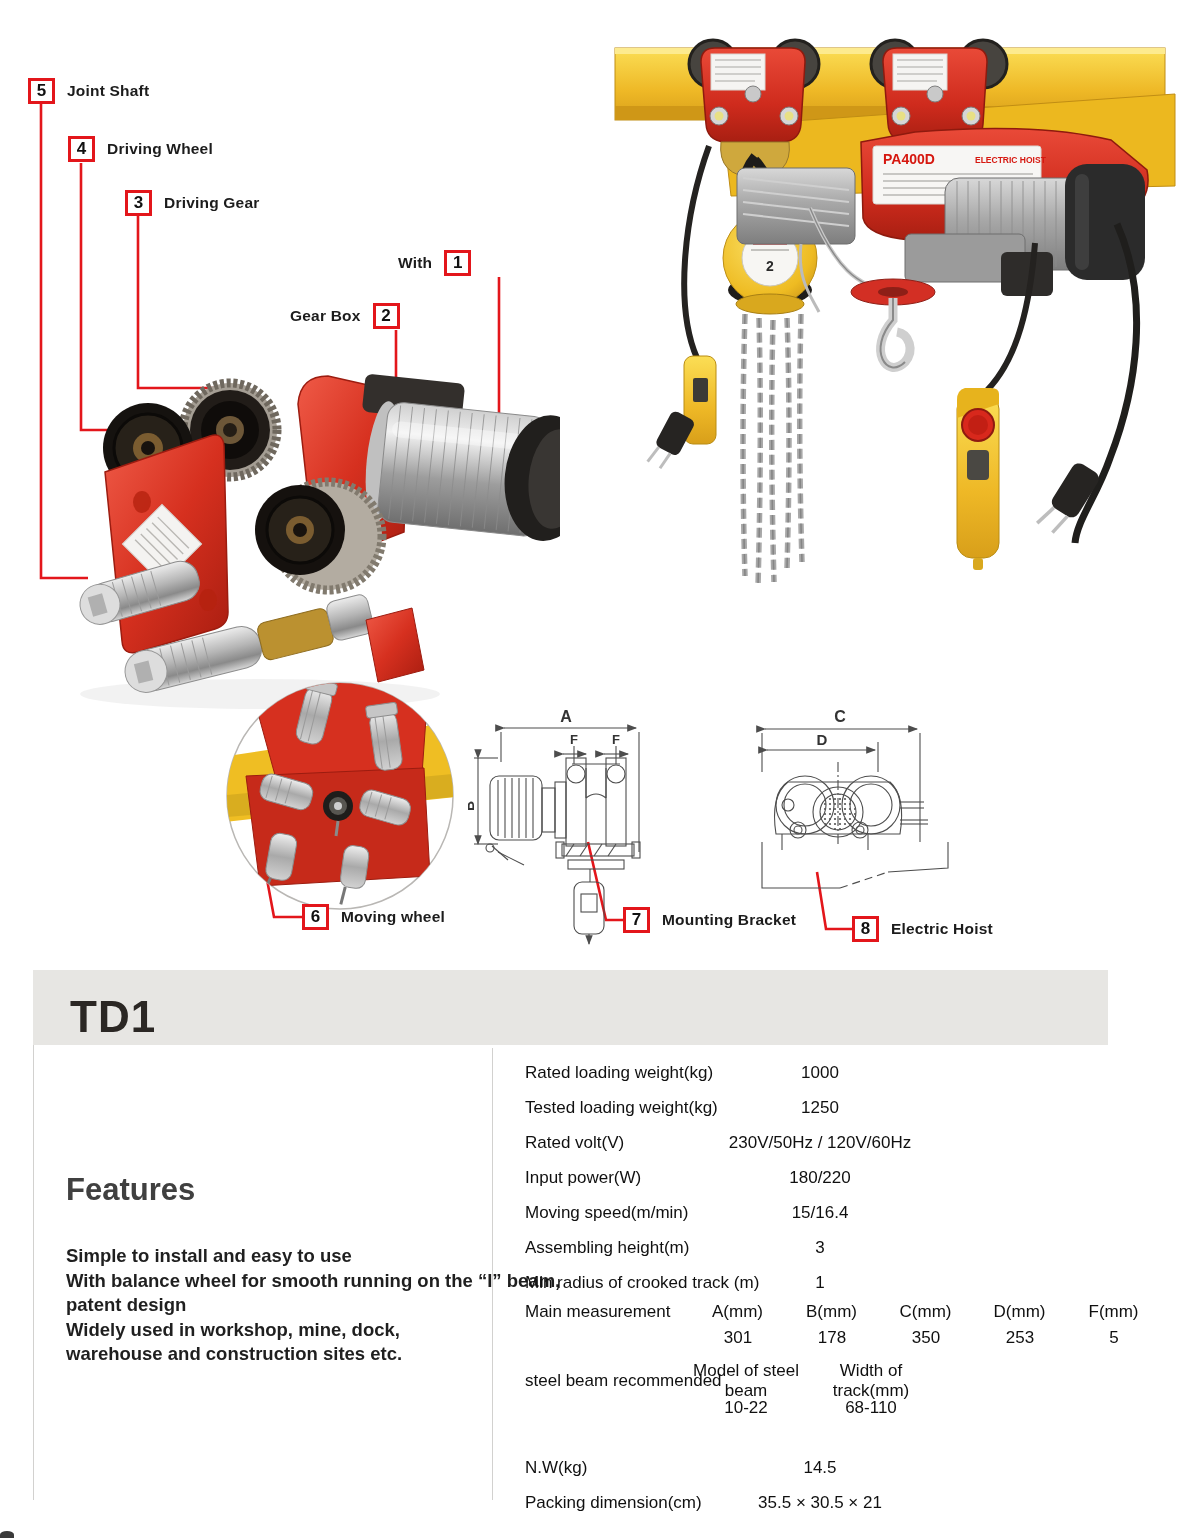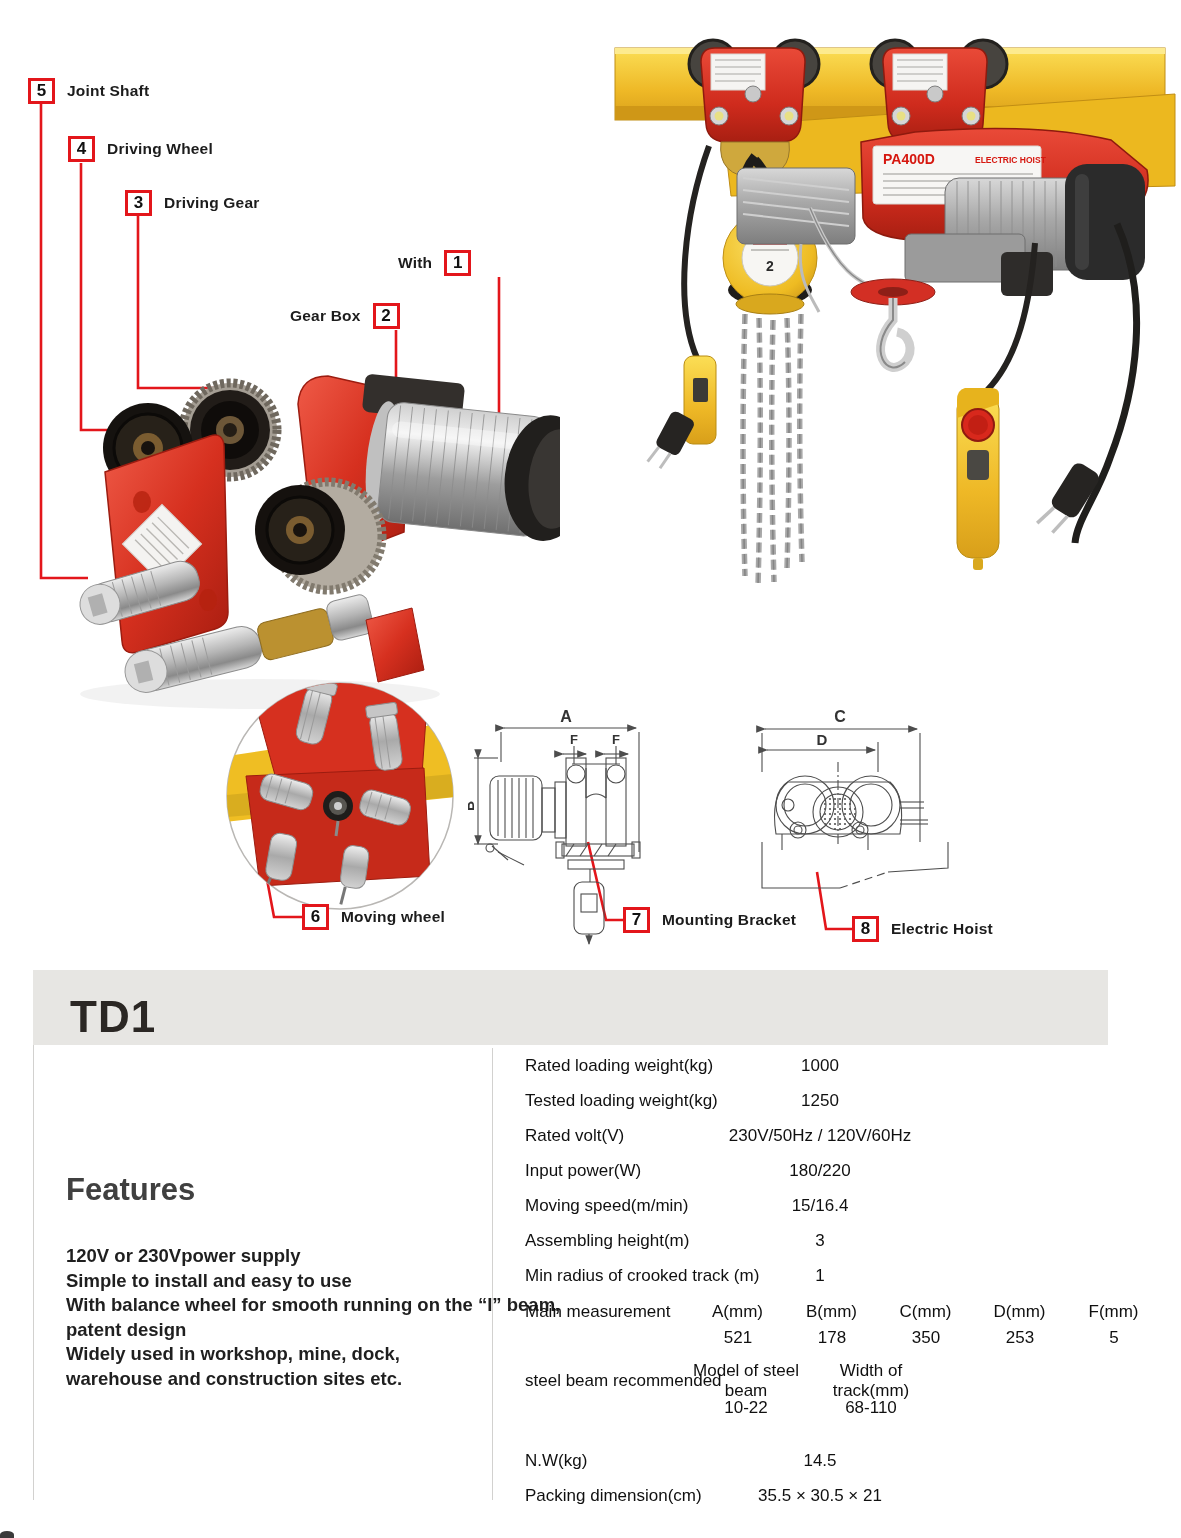"Rated loading weight(kg)" .spec-row { align-items: center -> flex-end }
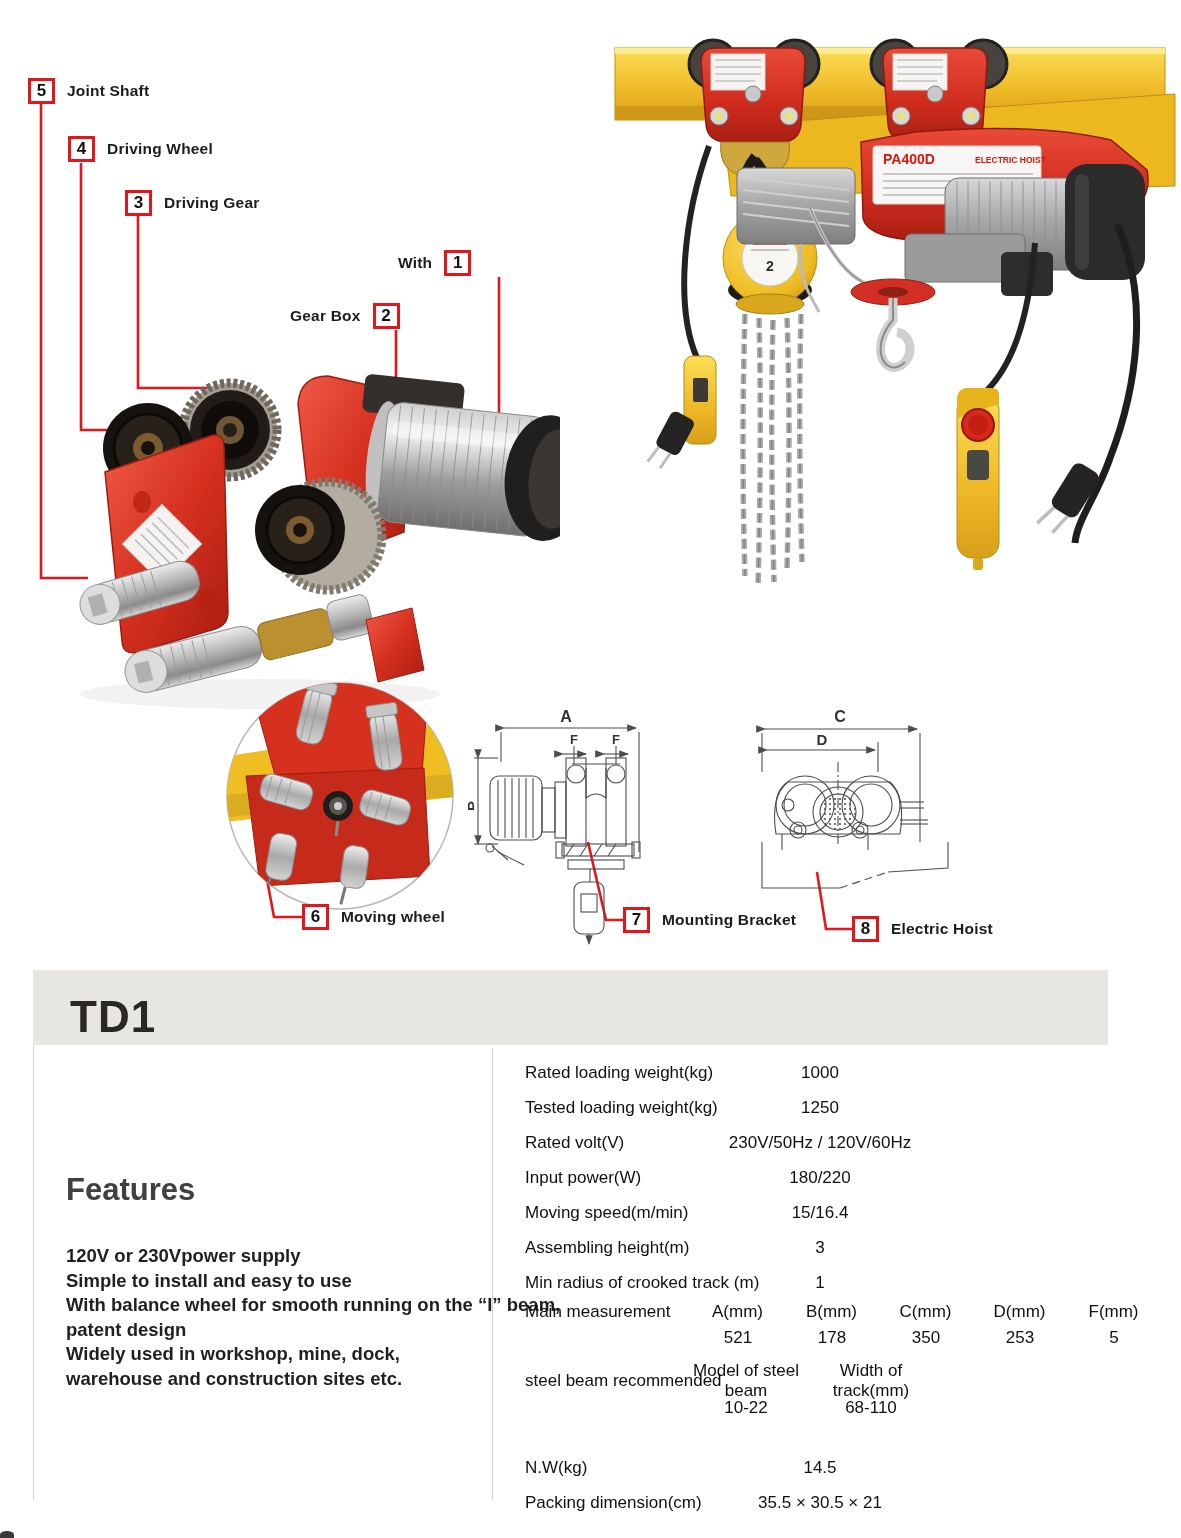"120V or 230Vpower supply" div.feature-line { html: <div>120V or 230Vpower supply</div> -> none }
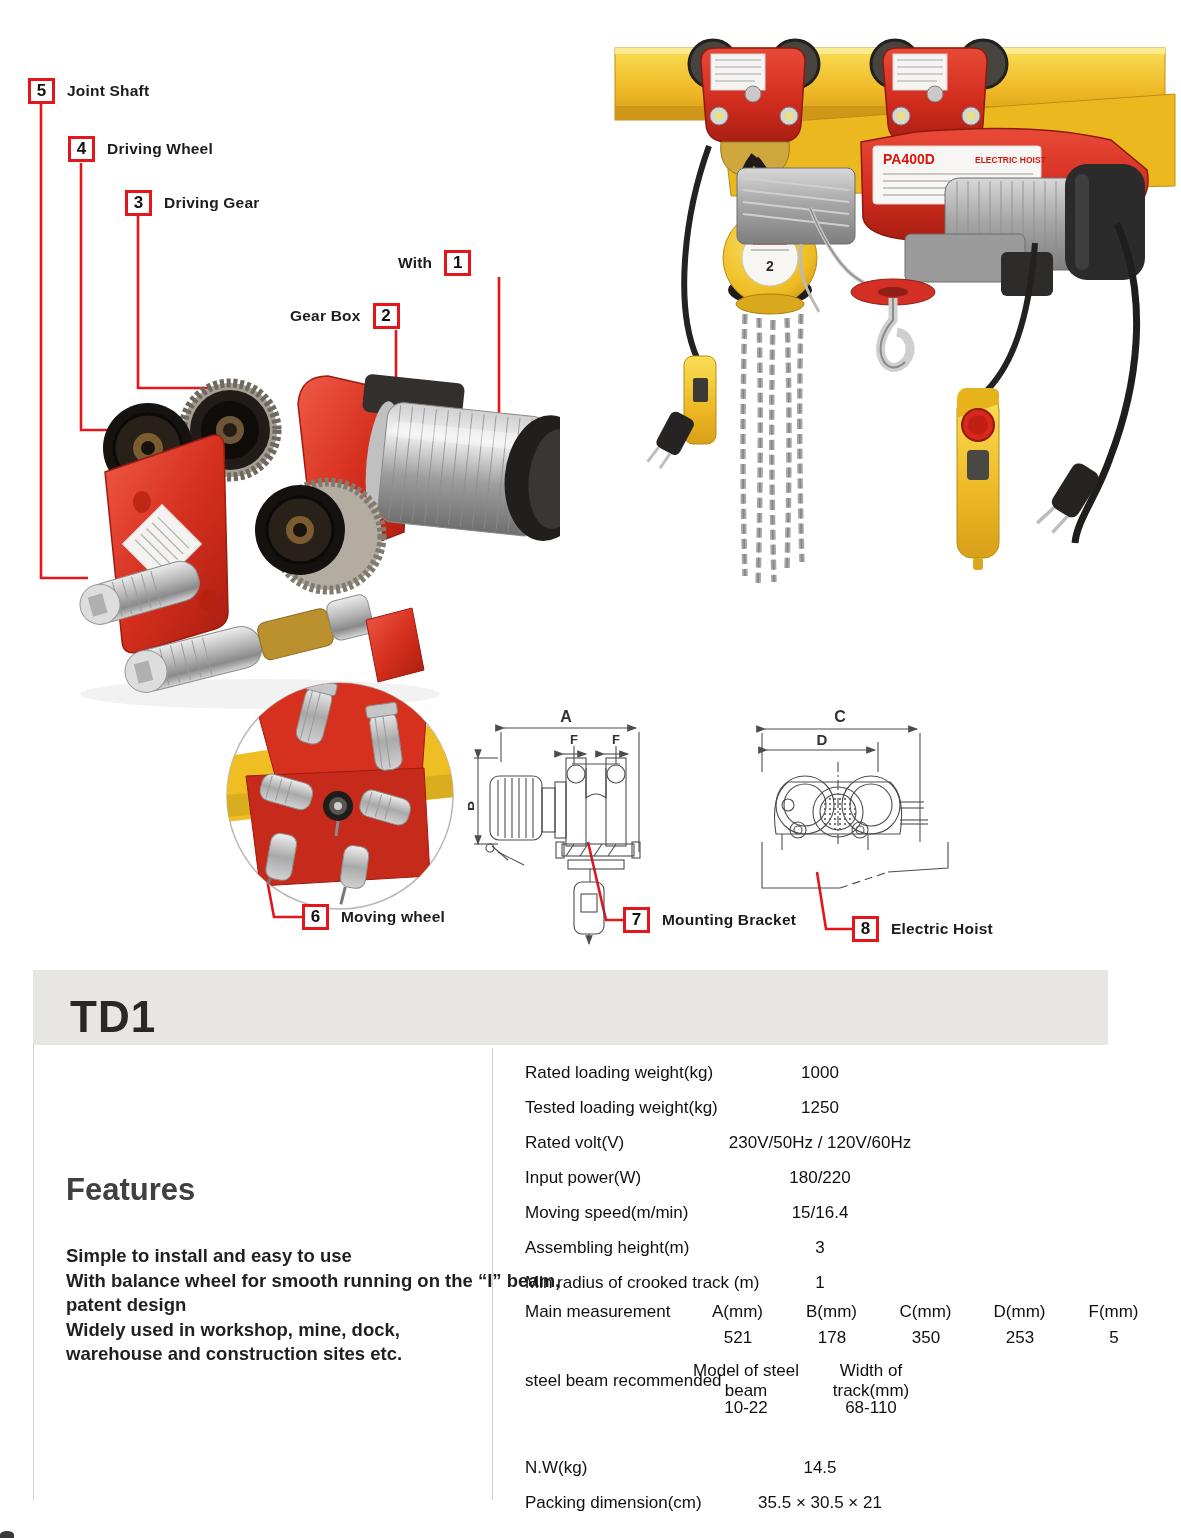"521" span.meas-cell { text: 521 -> 301 }
